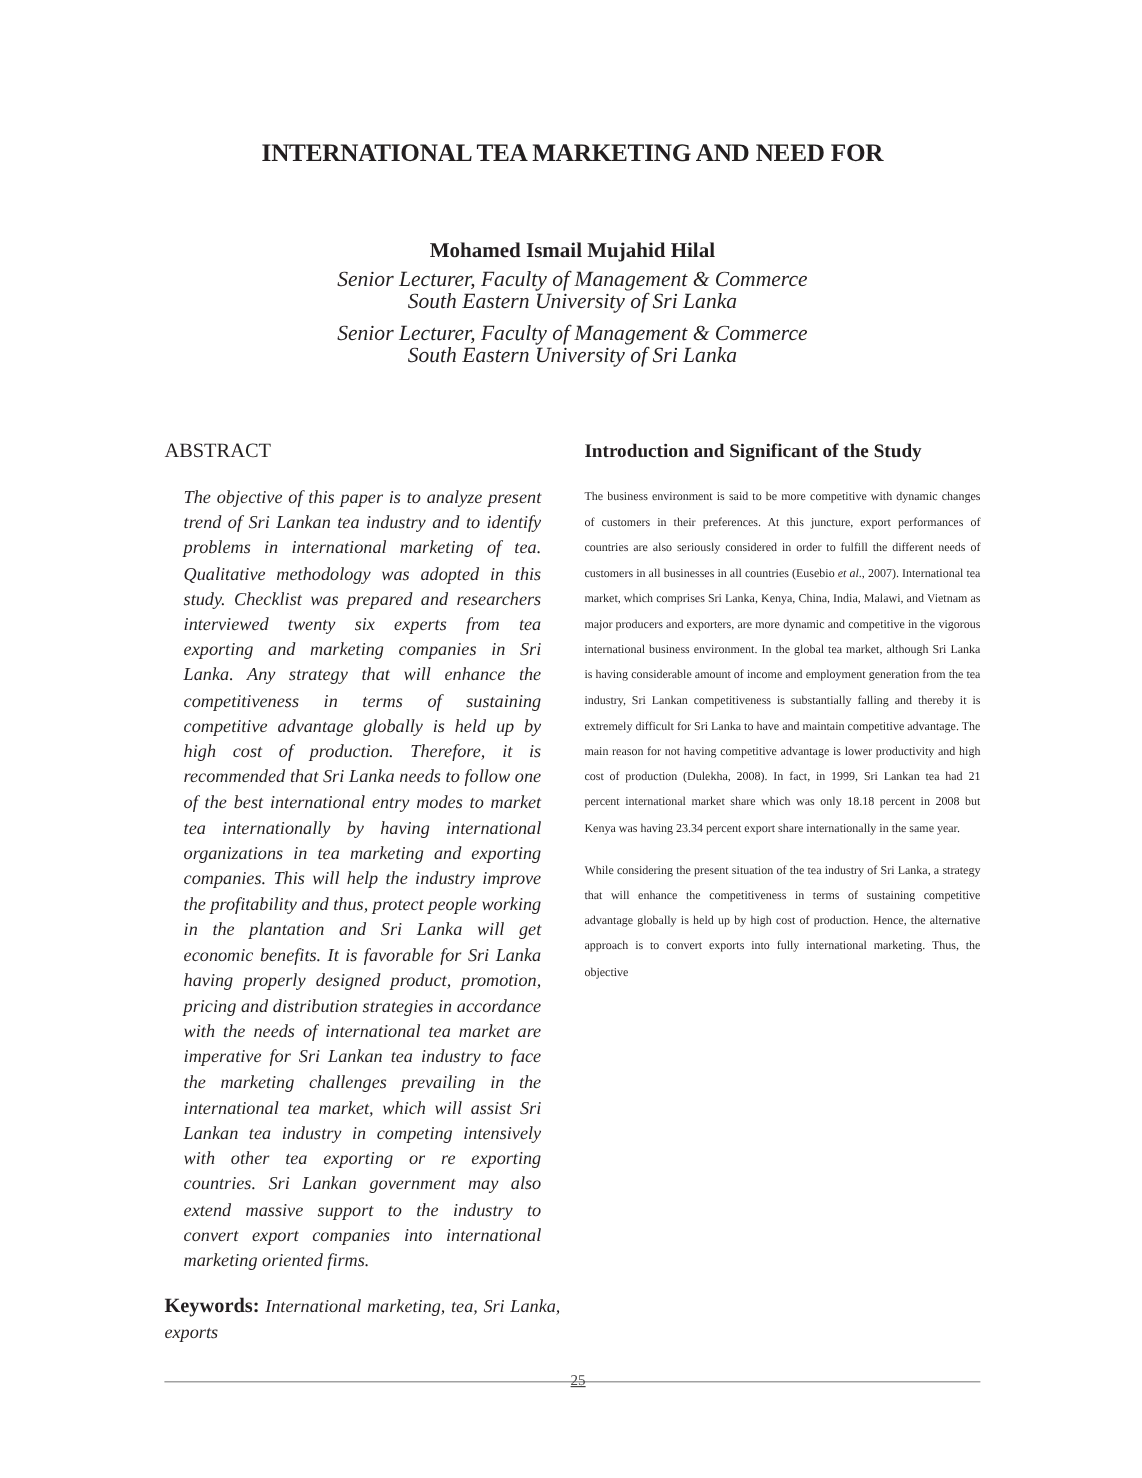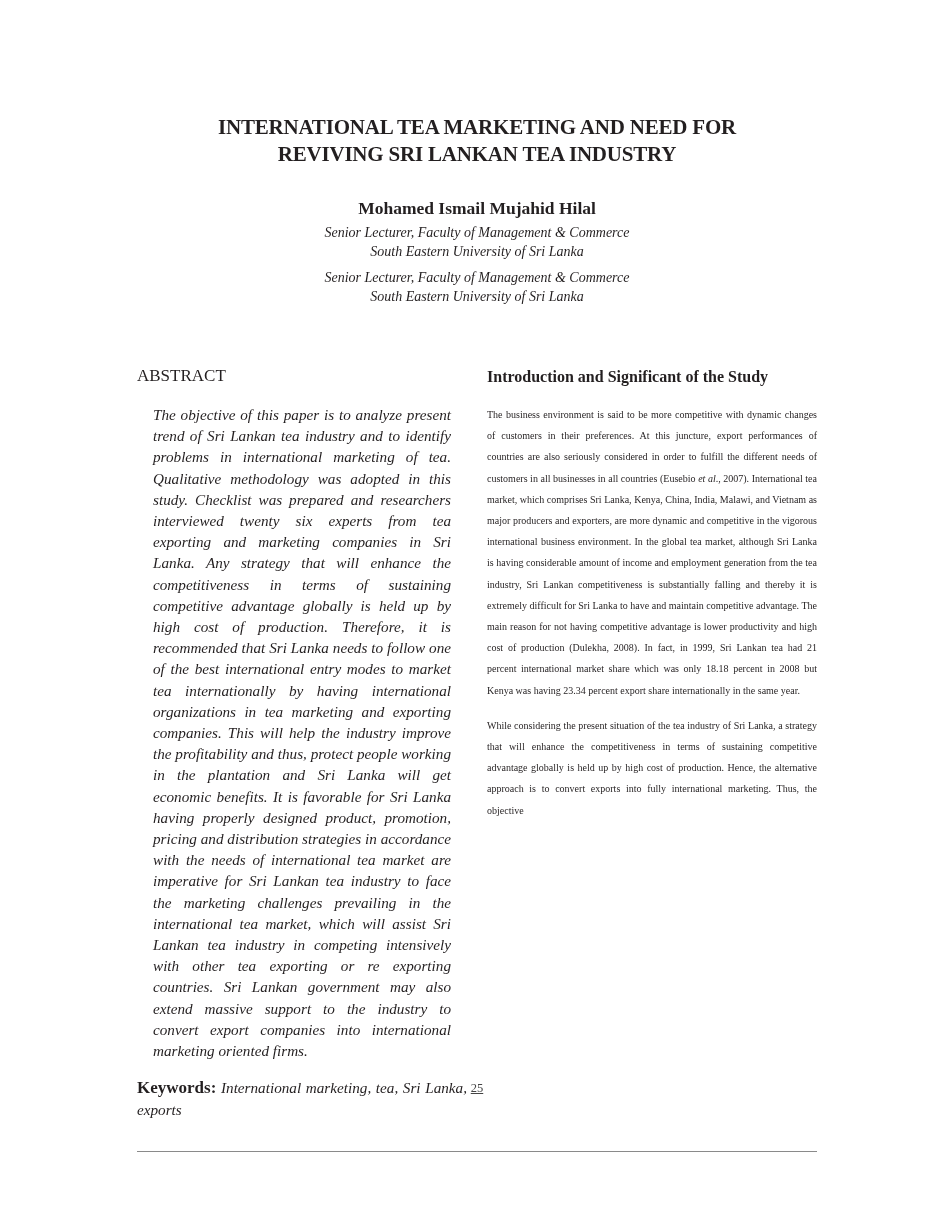"REVIVING SRI LANKAN TEA INDUSTRY" div { html: <div>REVIVING SRI LANKAN TEA INDUSTRY</div> -> none }
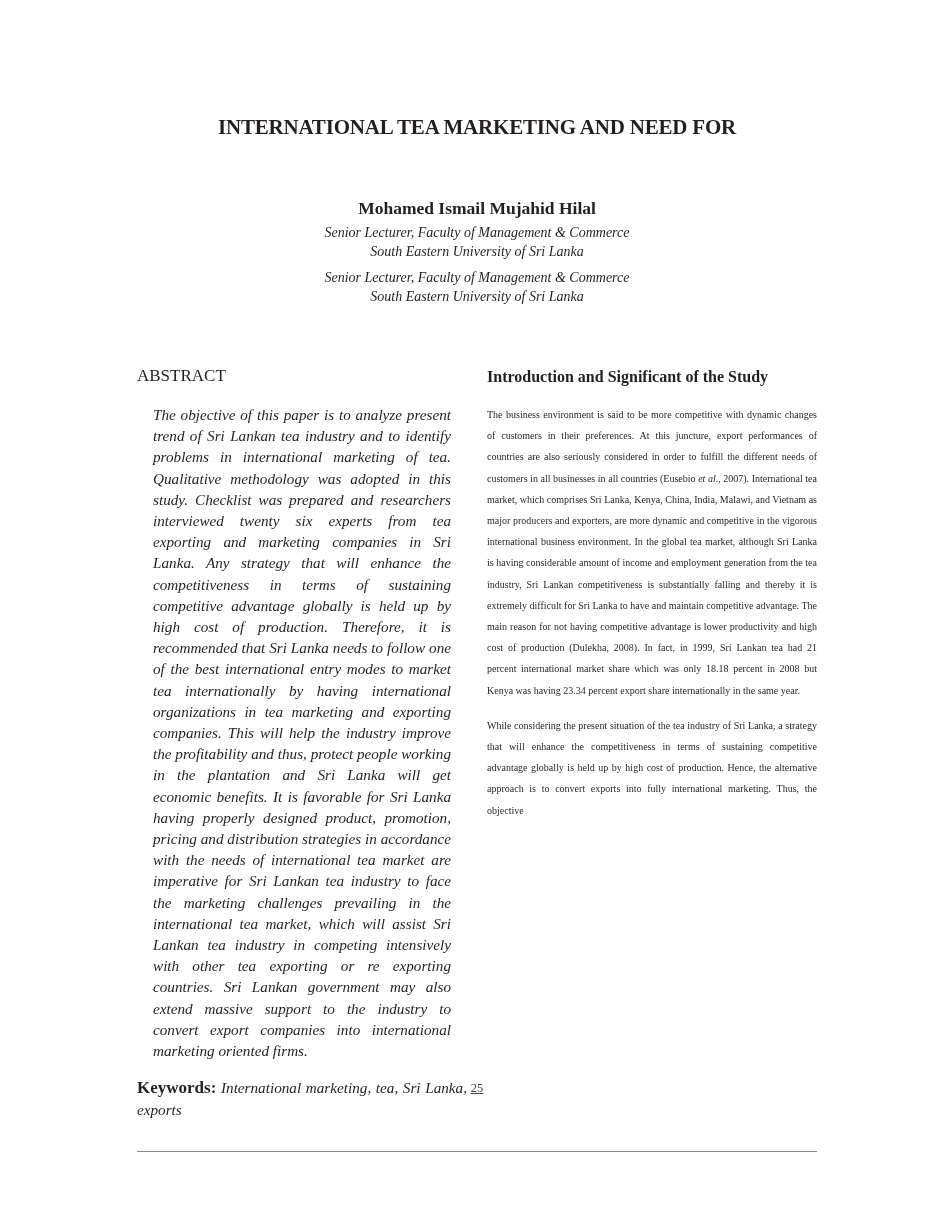"Senior Lecturer, Faculty of Management" .affil { font-size: 14px -> 18px }
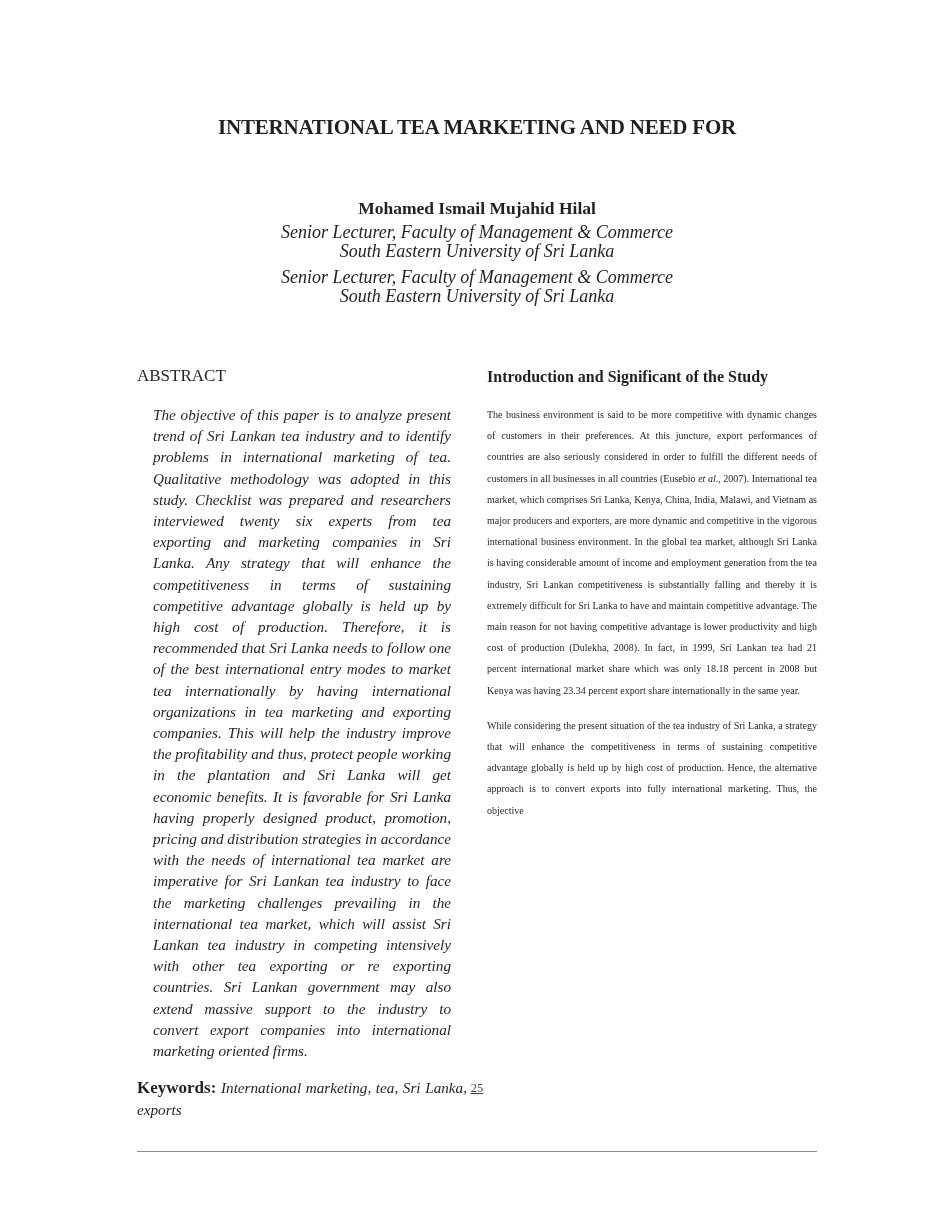"25" .page-num { text-align: center -> right; top: 1081px -> 1143px }
